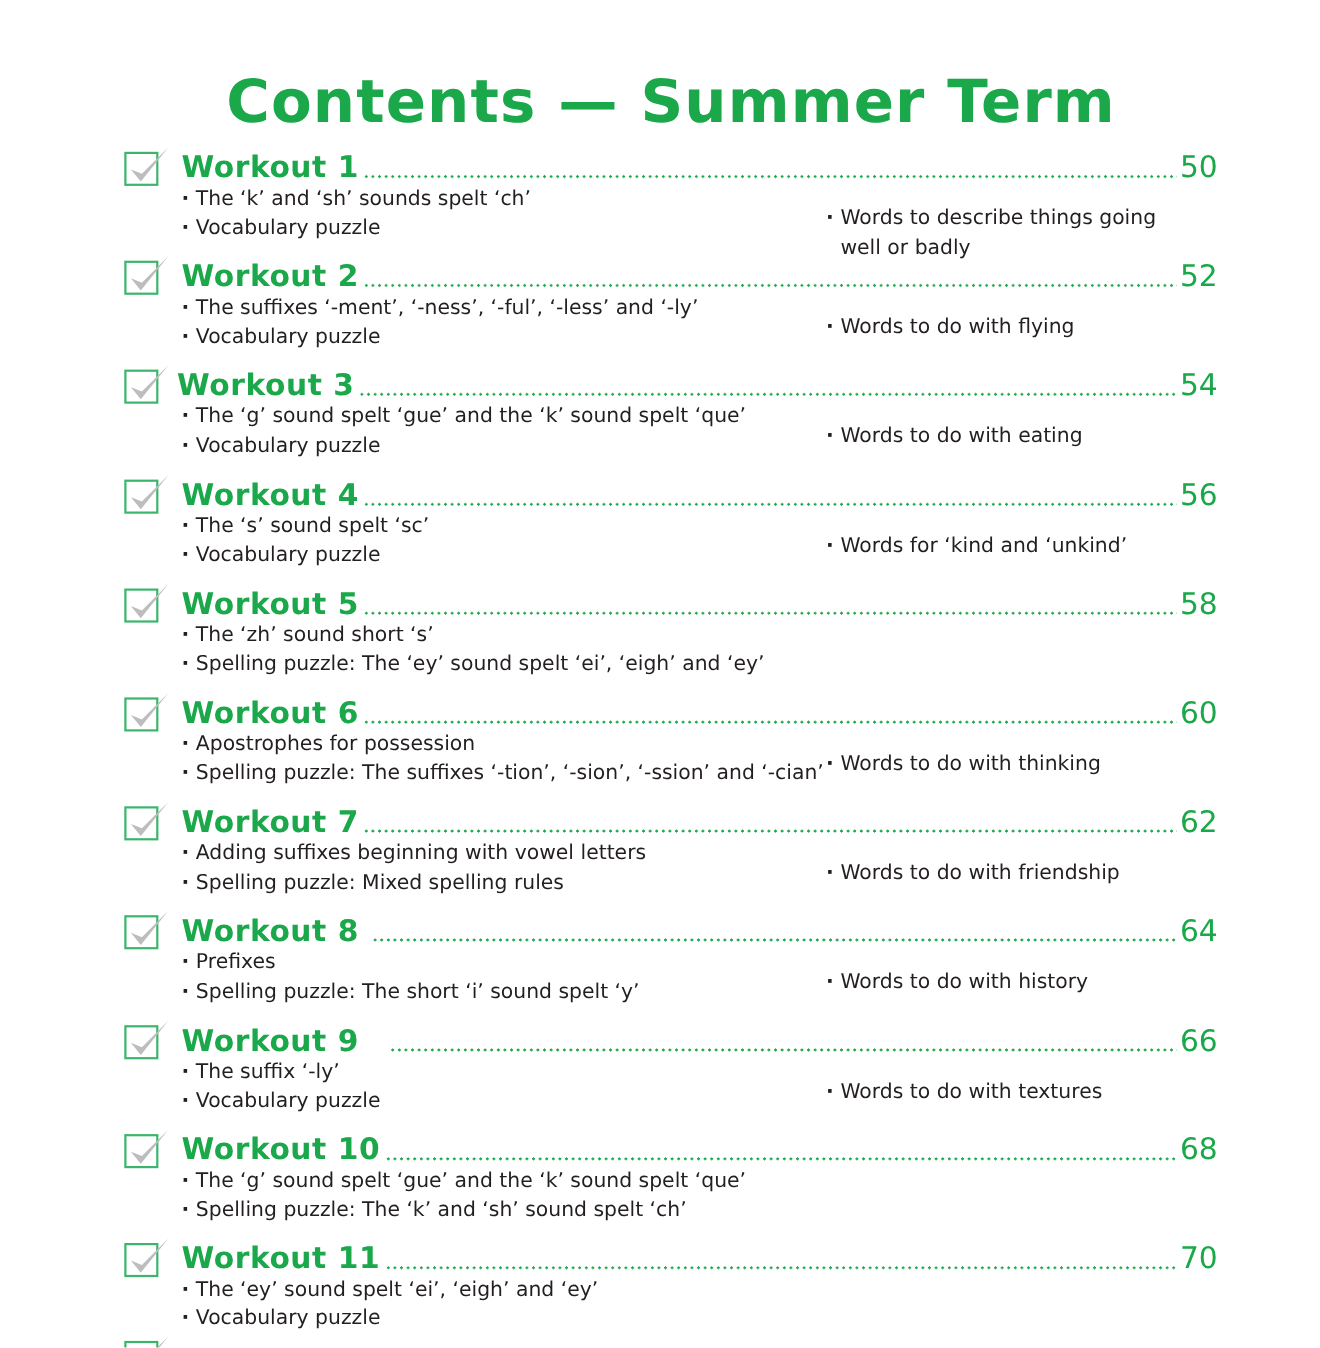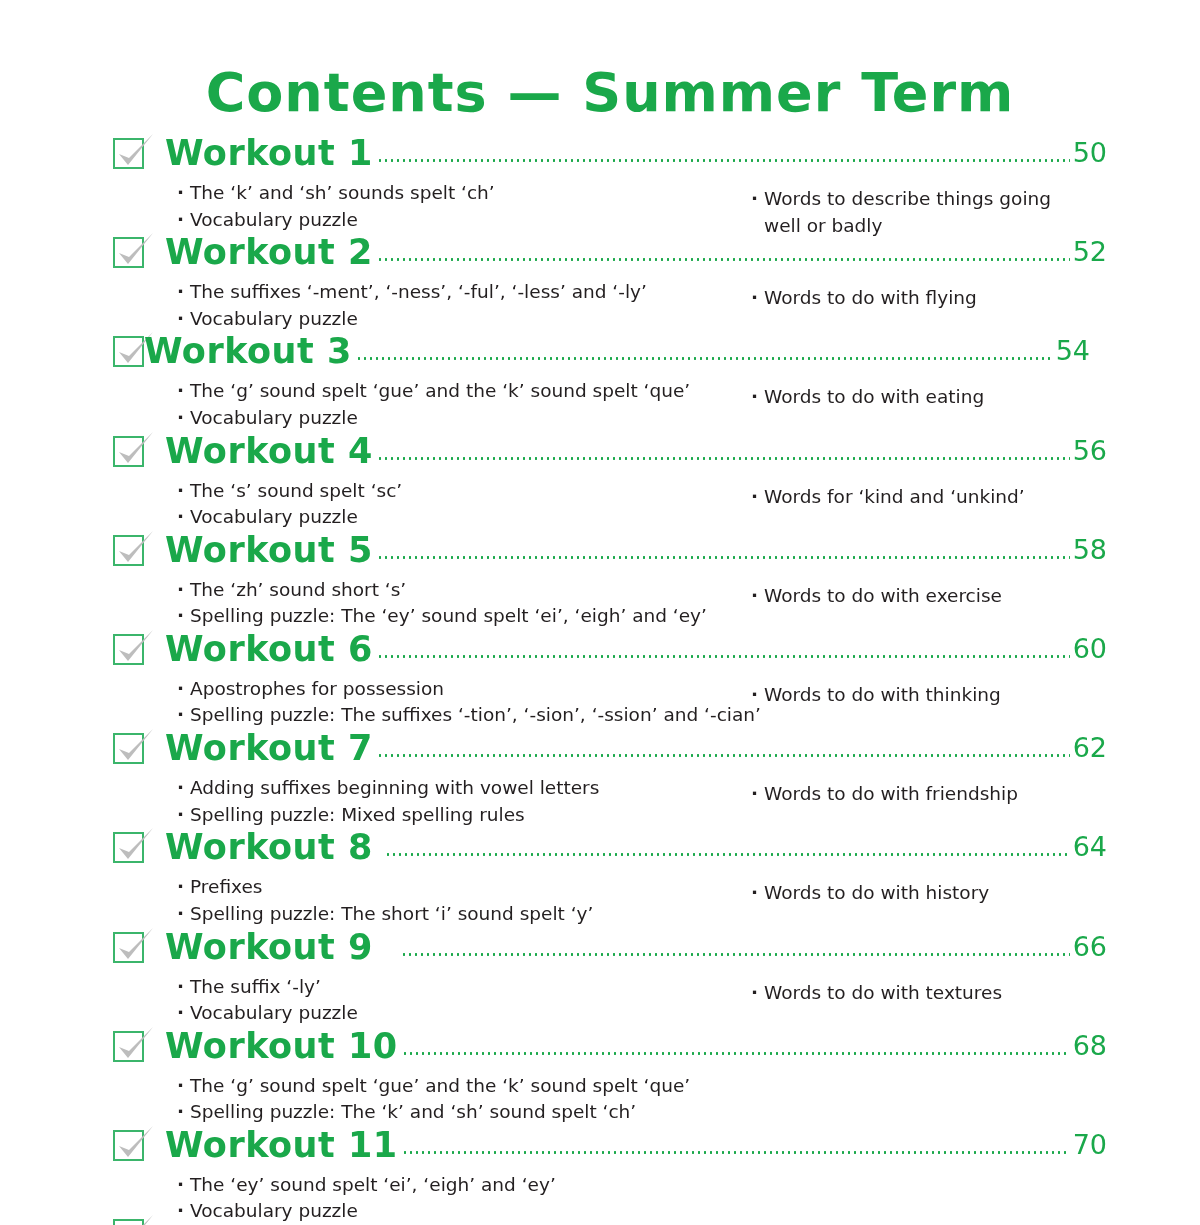"Workout 1" .heading { font-size: 35px -> 27px }
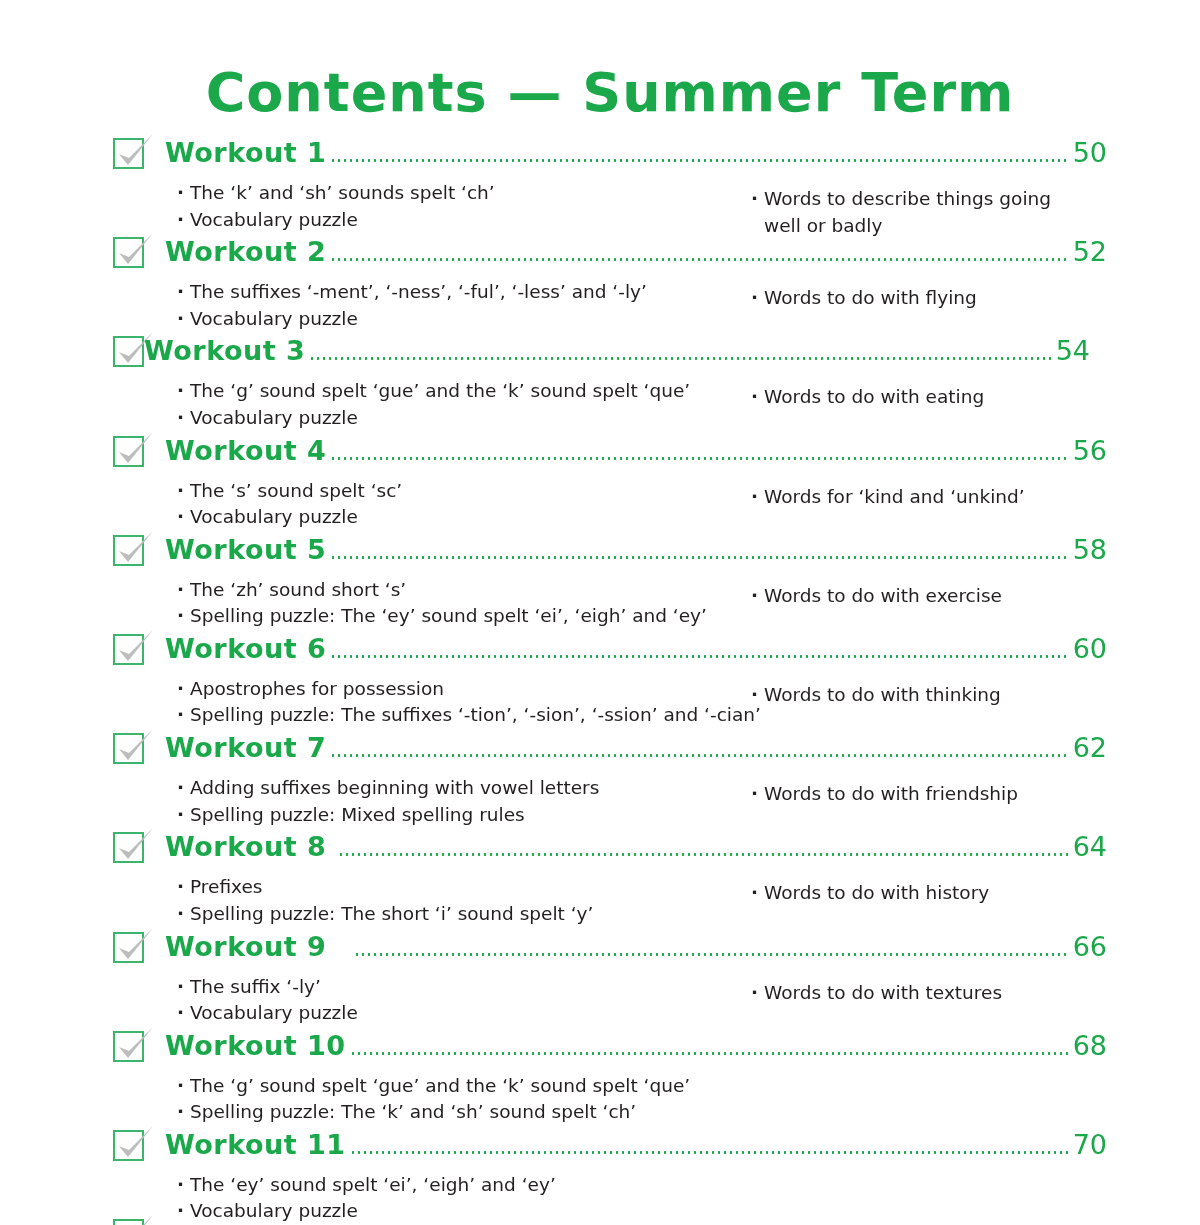"The ‘k’ and ‘sh’ sounds" .bullets-left { margin: 12px -> 0 }
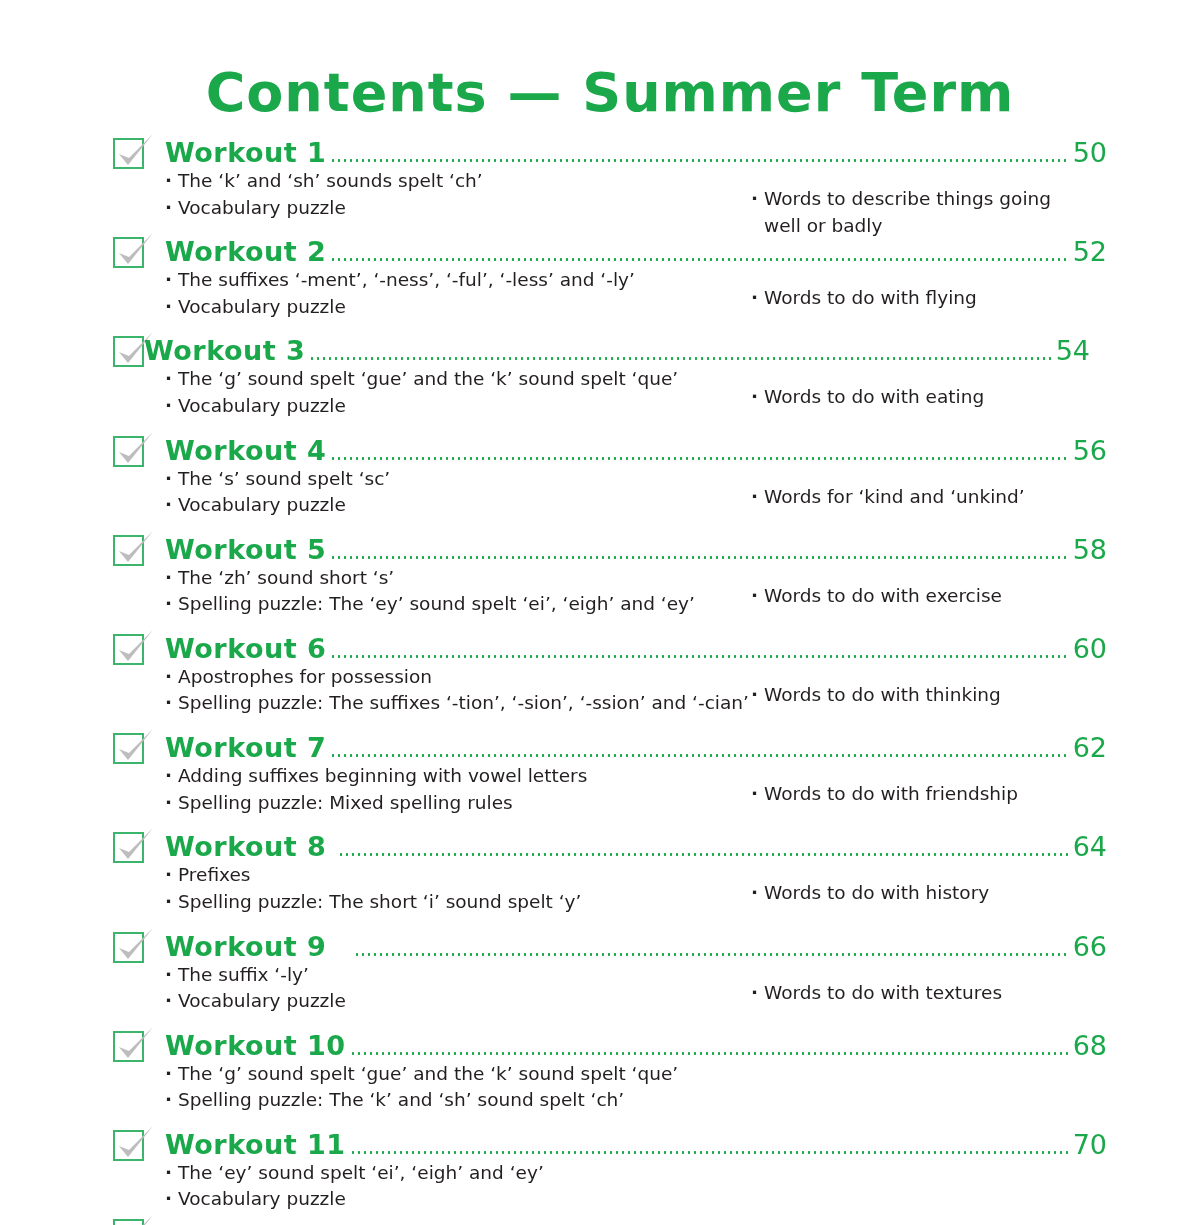"Workout 3" div.heading-row { left: 144px -> 161px }
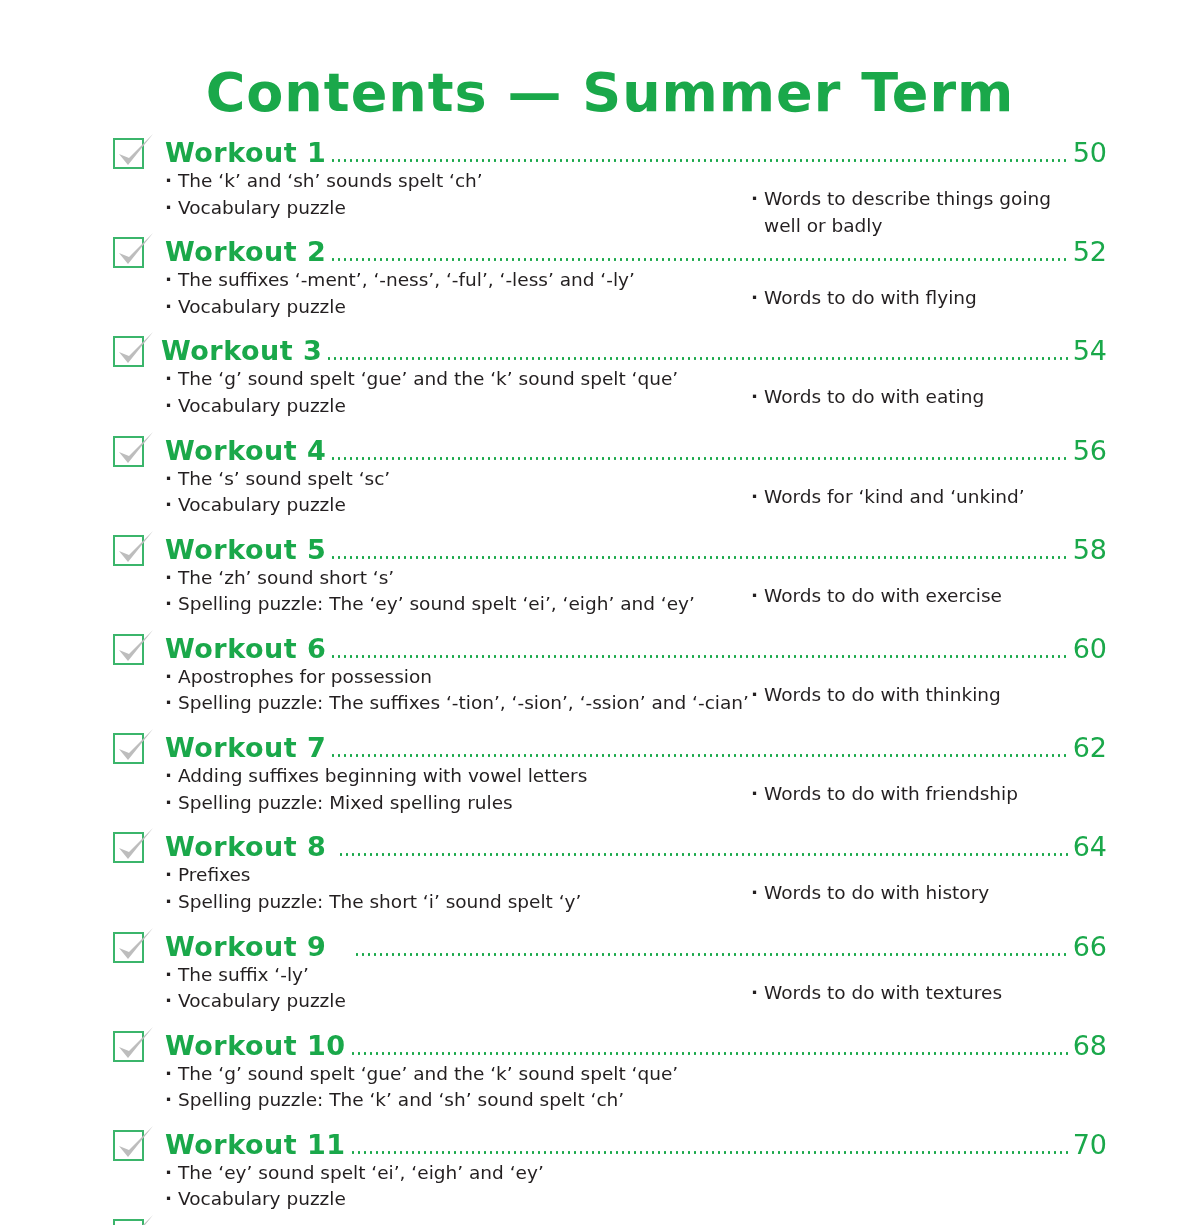"Words to do with exercise" ul.bullets-right { html: <ul> <li>Words to do with exercise</li> </ul> -> none }
